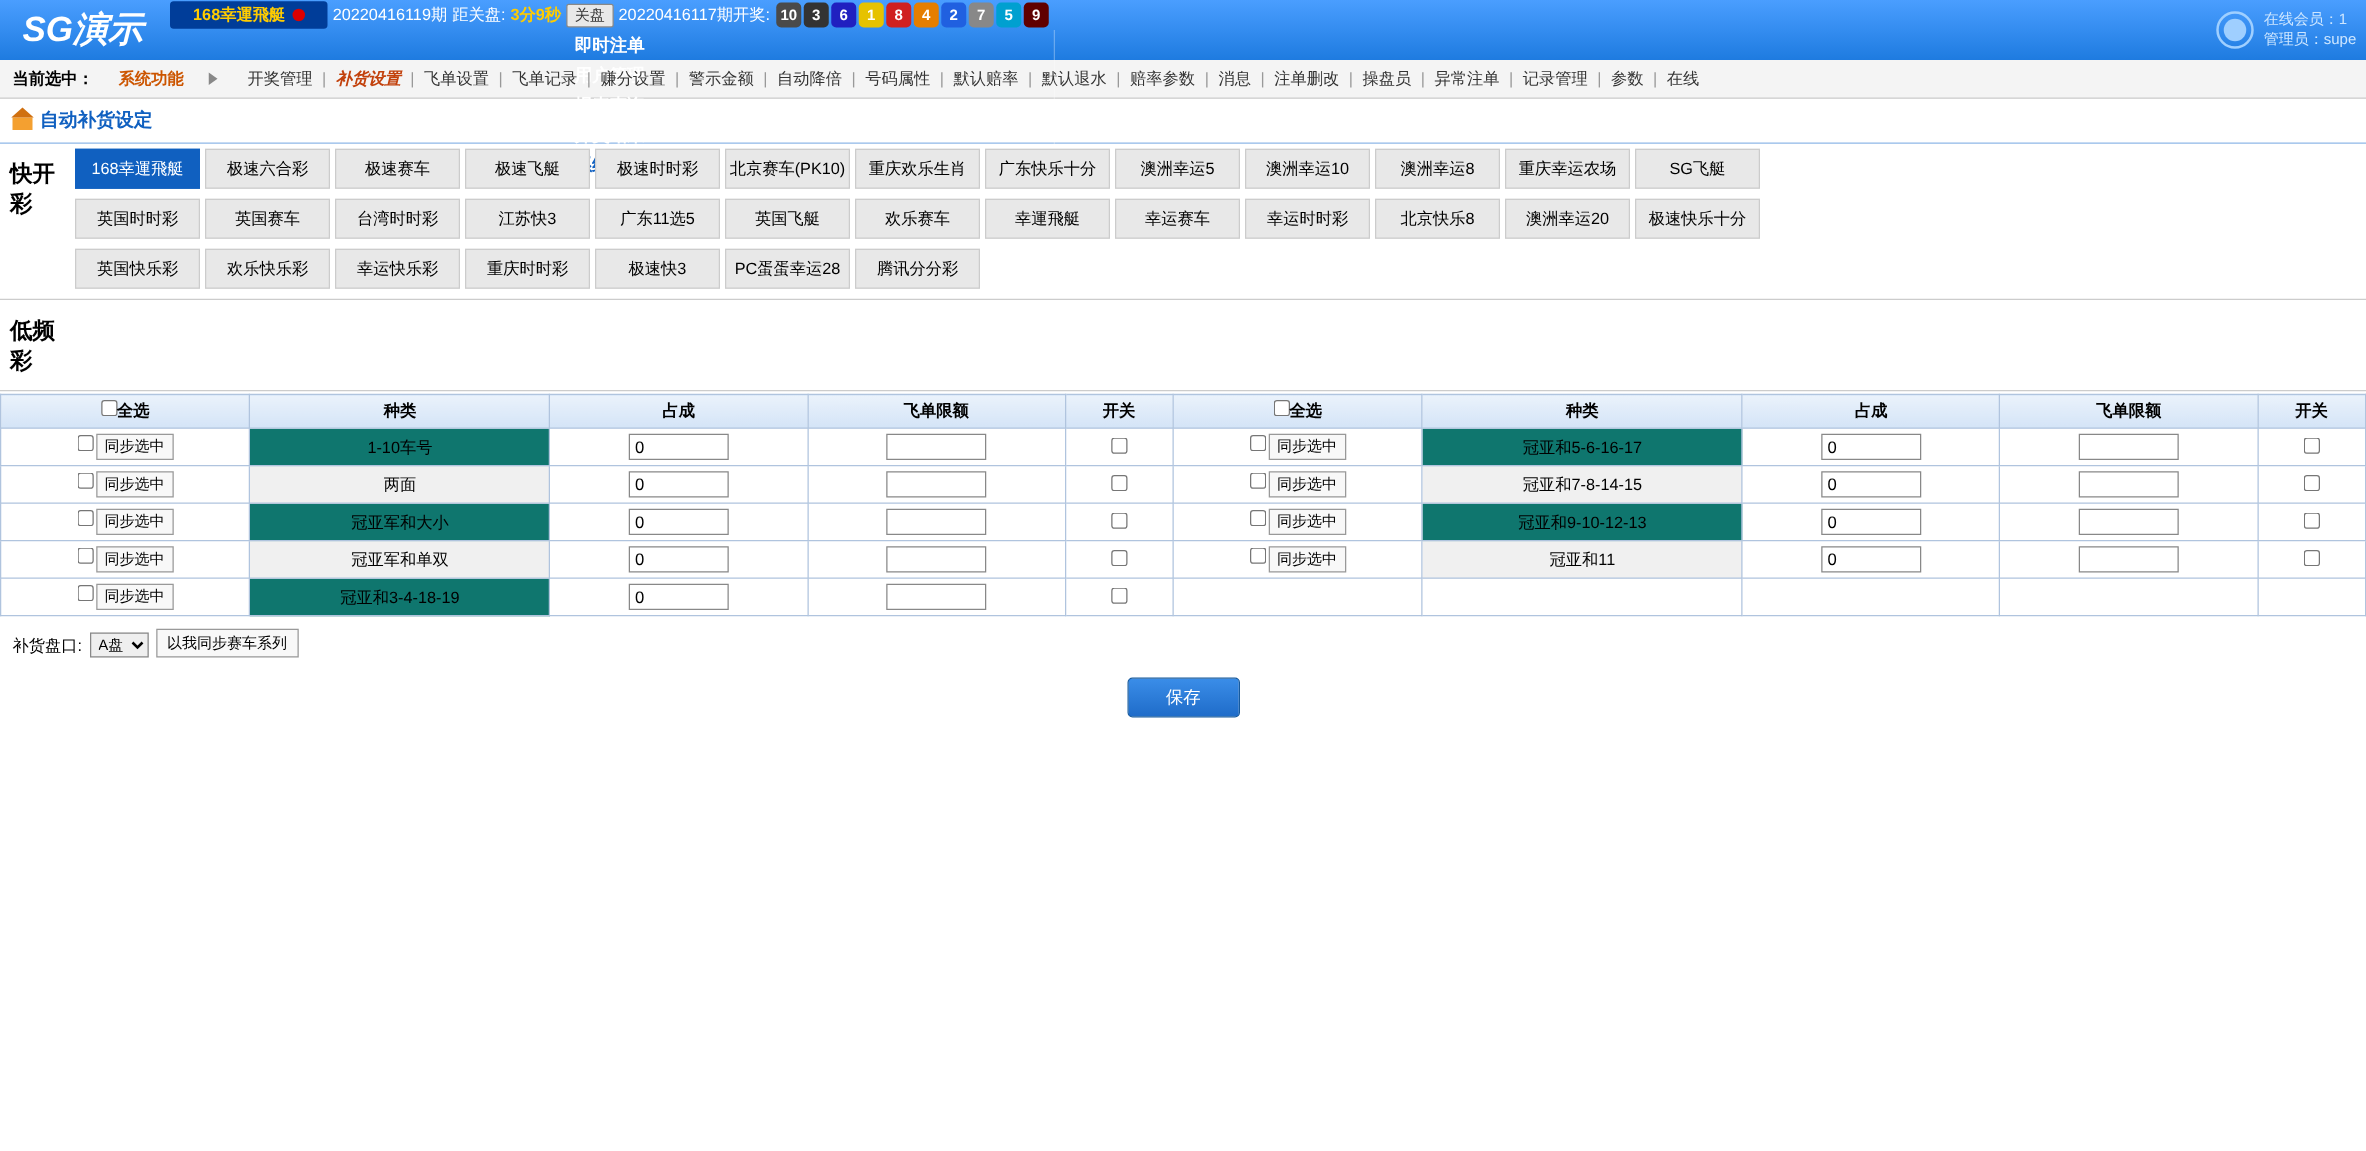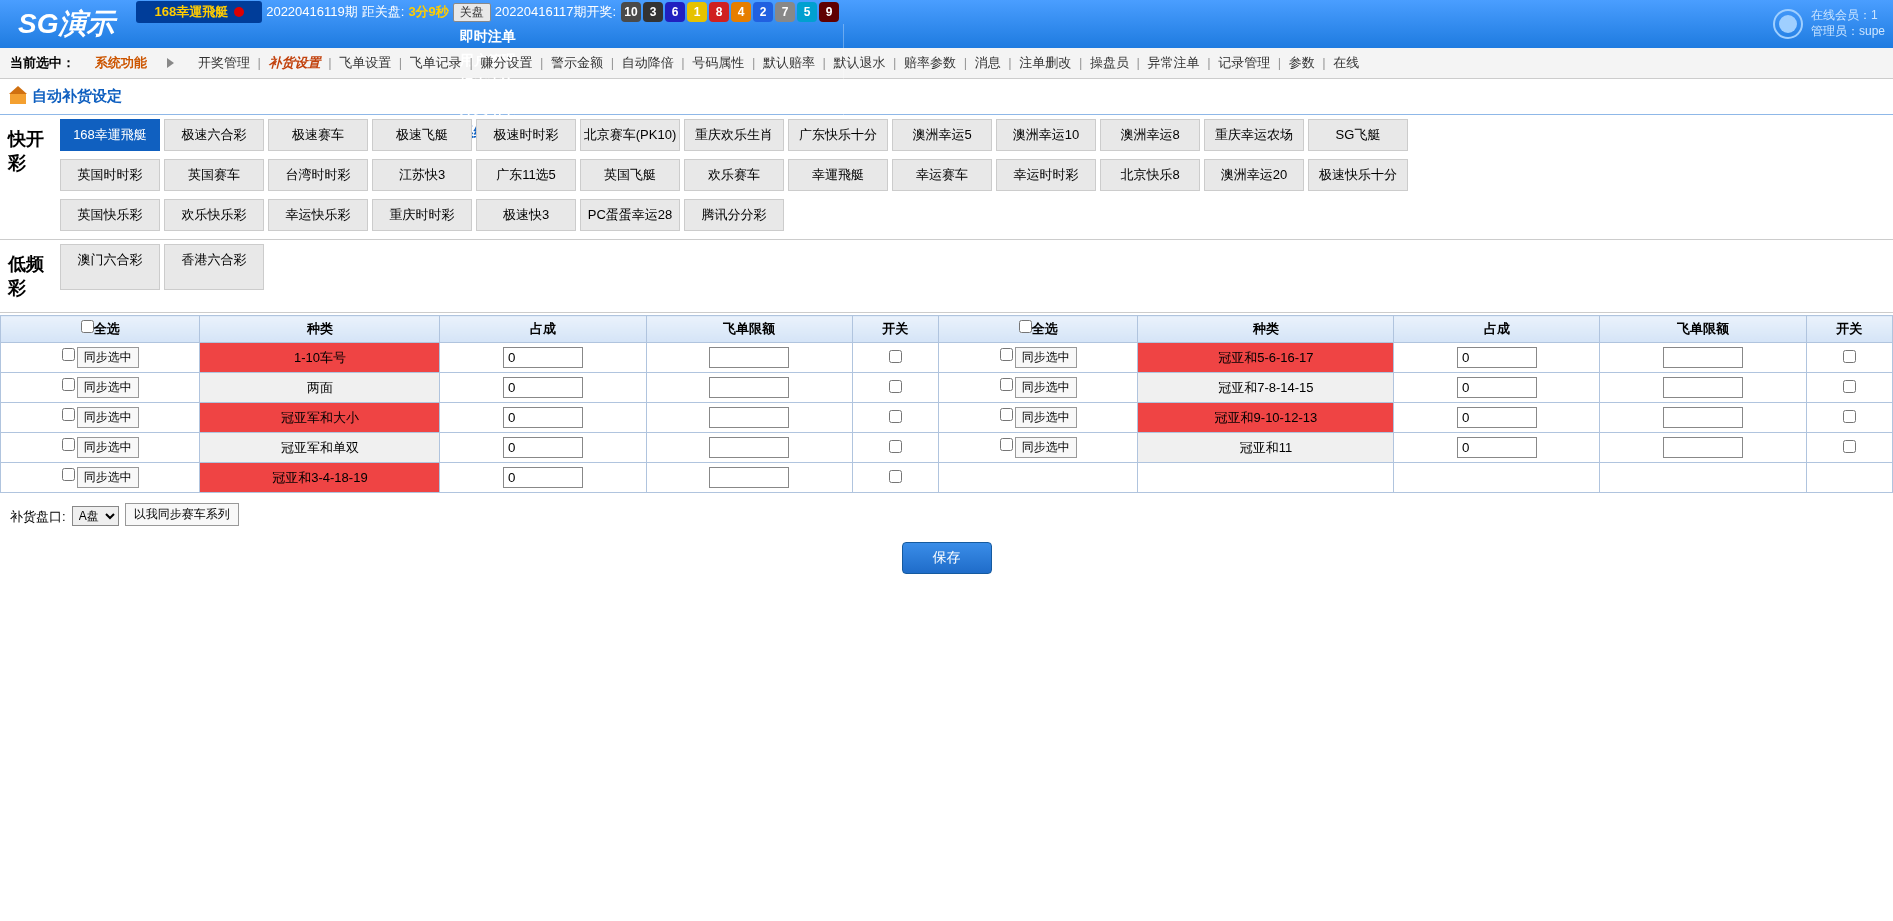"澳门六合彩" div.cat-buttons { html: <div> <div>澳门六合彩</div> <div>香港六合彩</div> <div></div> </div> -> none }
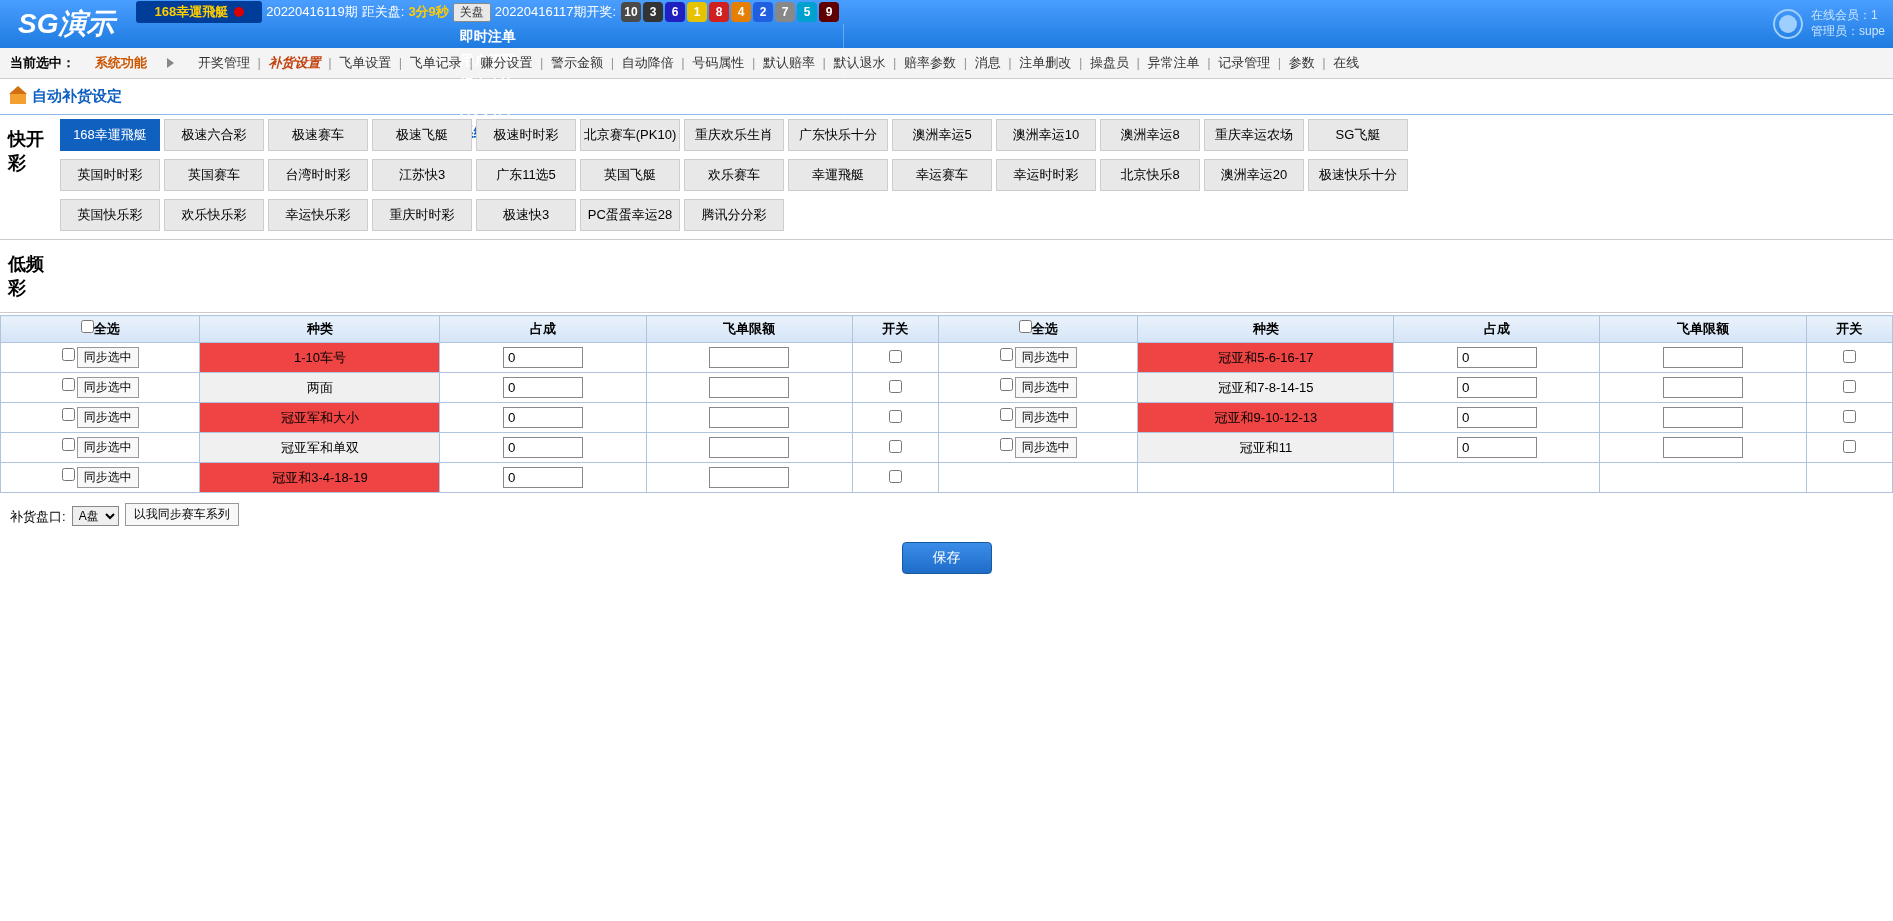"1-10车号" .data-table td.type-cell { background: #ef4444 -> #0f766e }
